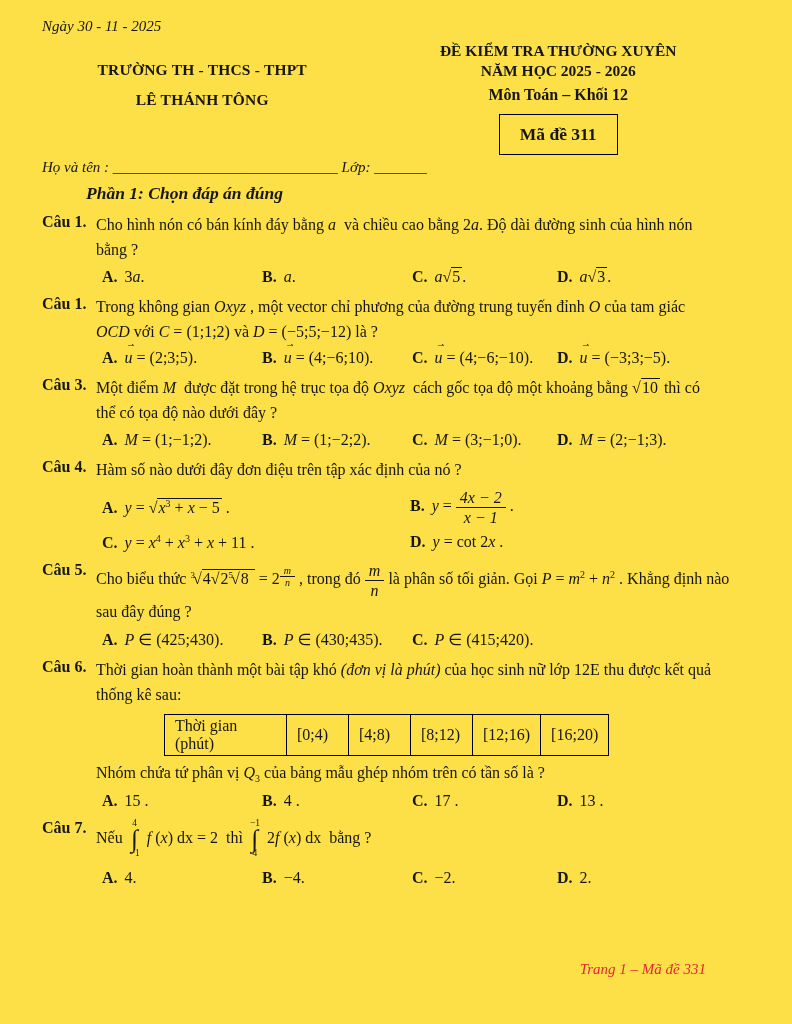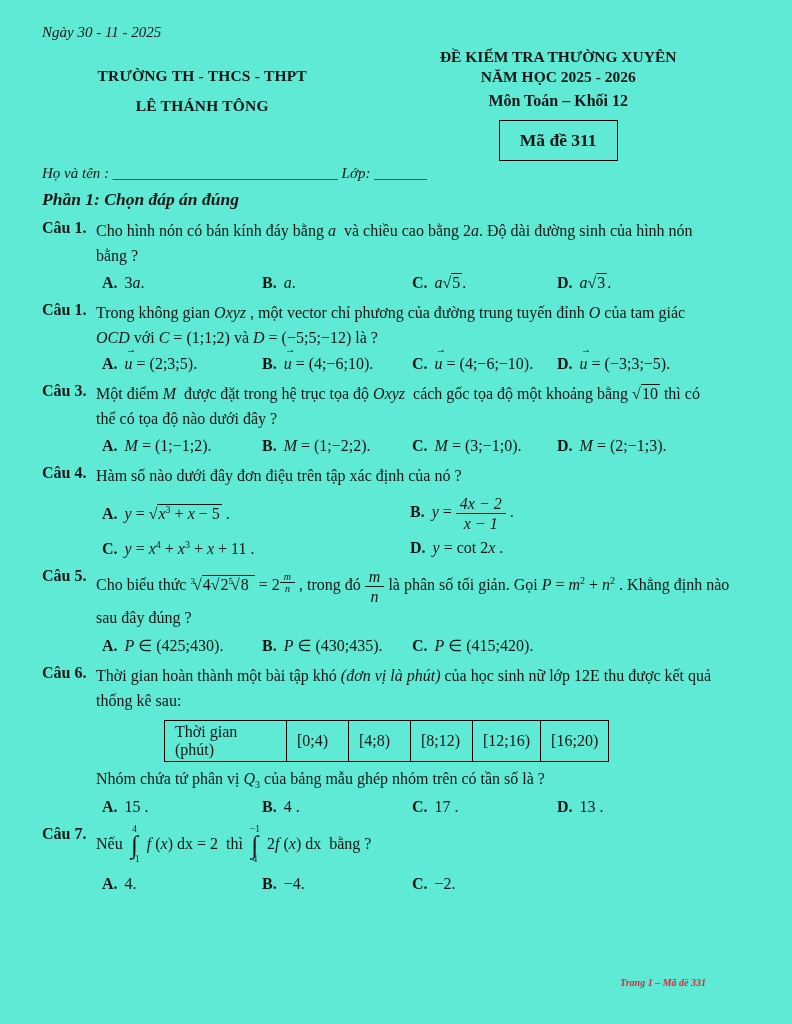"Ngày 30 - 11 -" .page { background: #5eead4 -> #fde047; padding: 24px 38px 0 42px -> 18px 38px 0 42px }
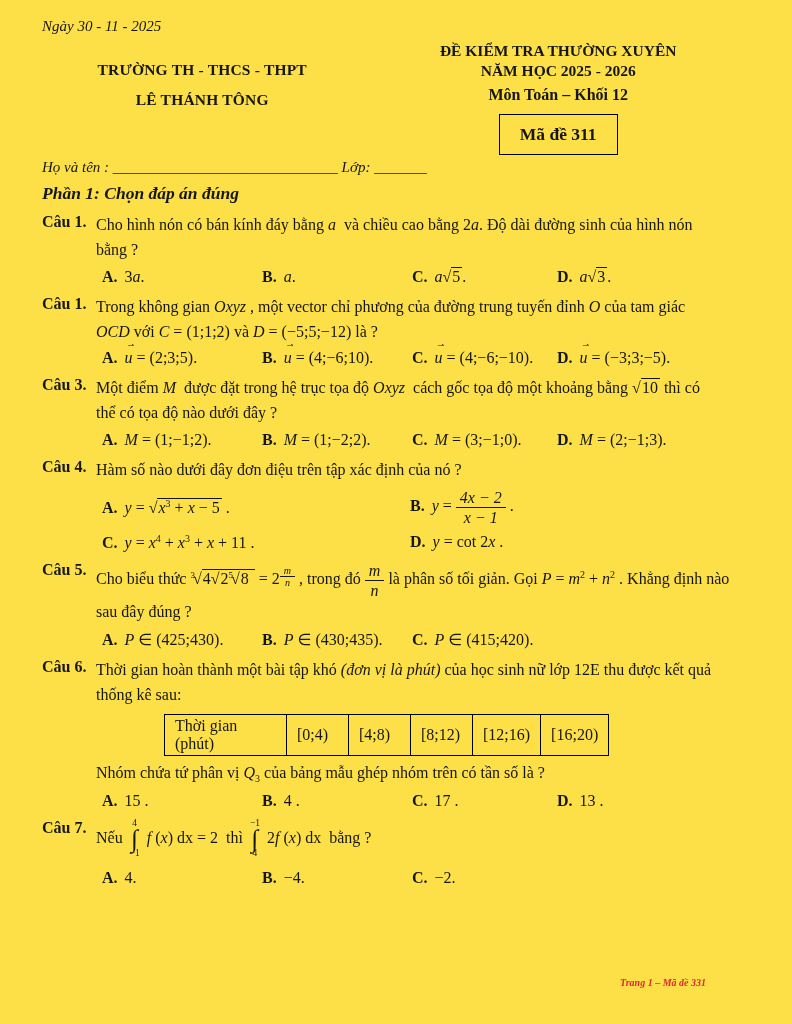"Phần 1: Chọn đáp án" .section-title { margin-left: none -> 44px }
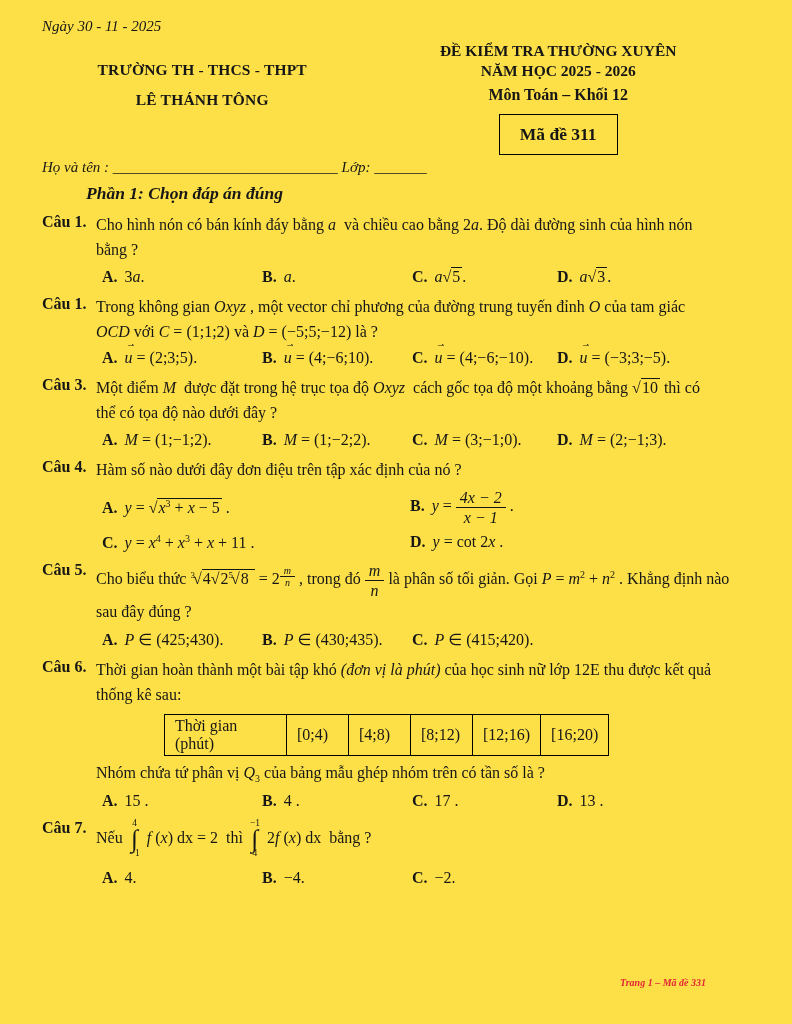"D. 2." span.opt { html: none -> <span><span>D.</span><span>2.</span></span> }
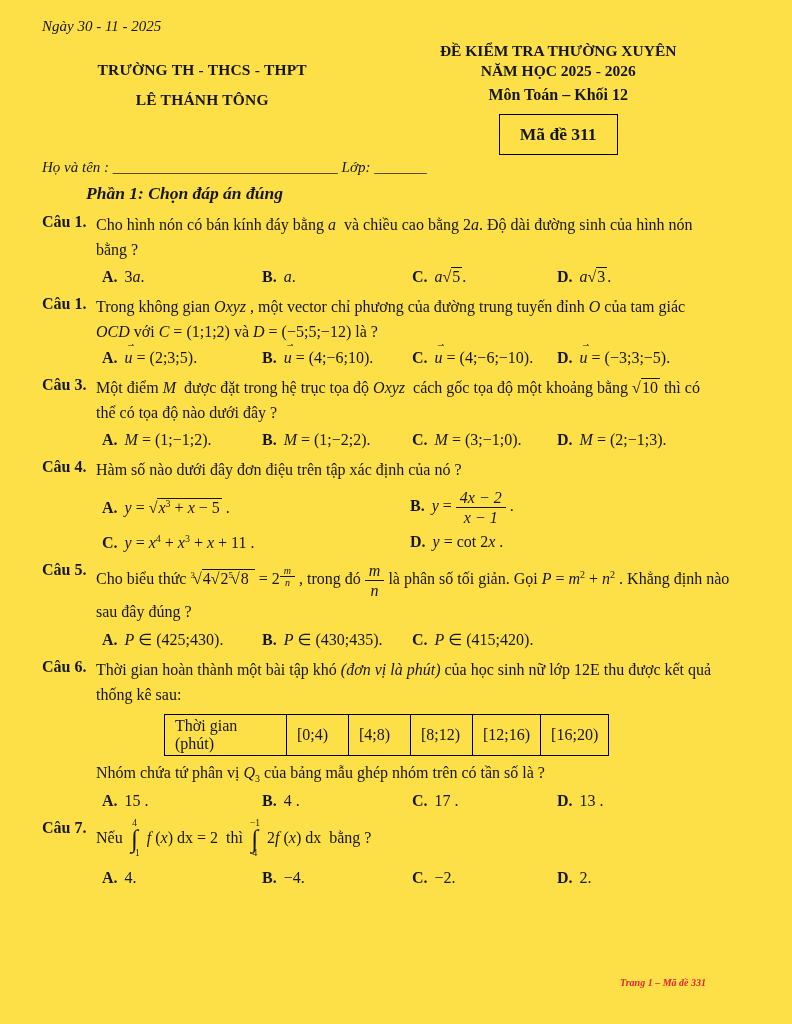"Trang 1 – Mã đề" .page-footer { bottom: 36px -> 46px; font-size: 10px -> 15px; font-weight: bold -> none }
